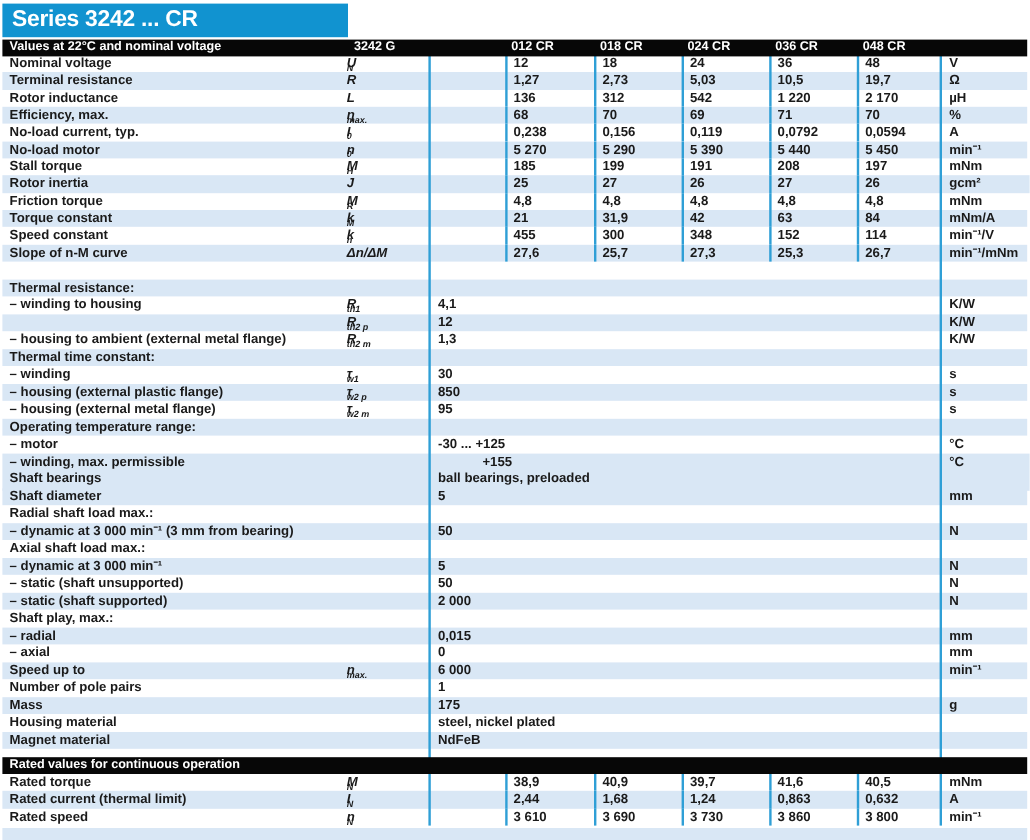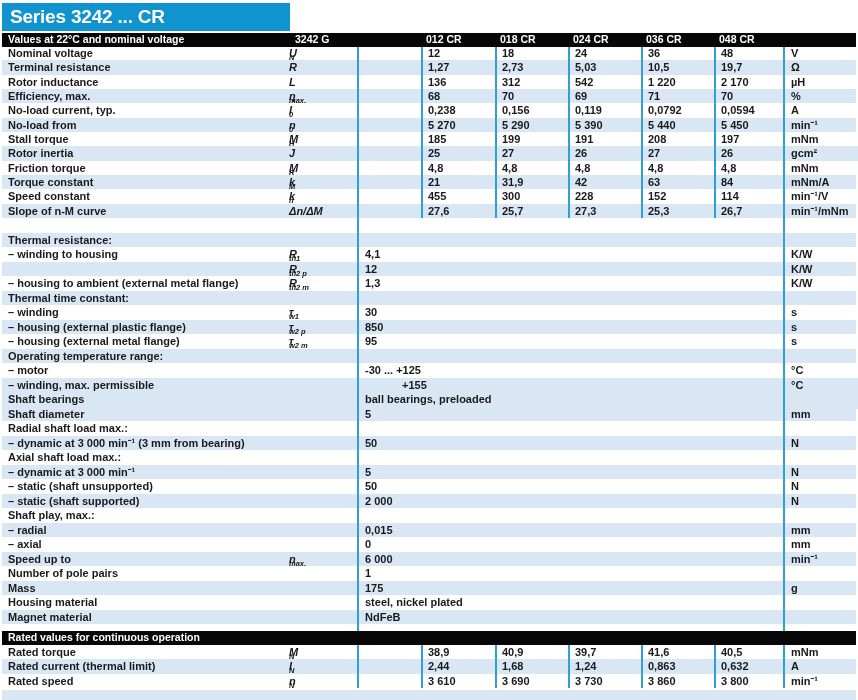"No-load from" span.c-label { text: from -> motor }
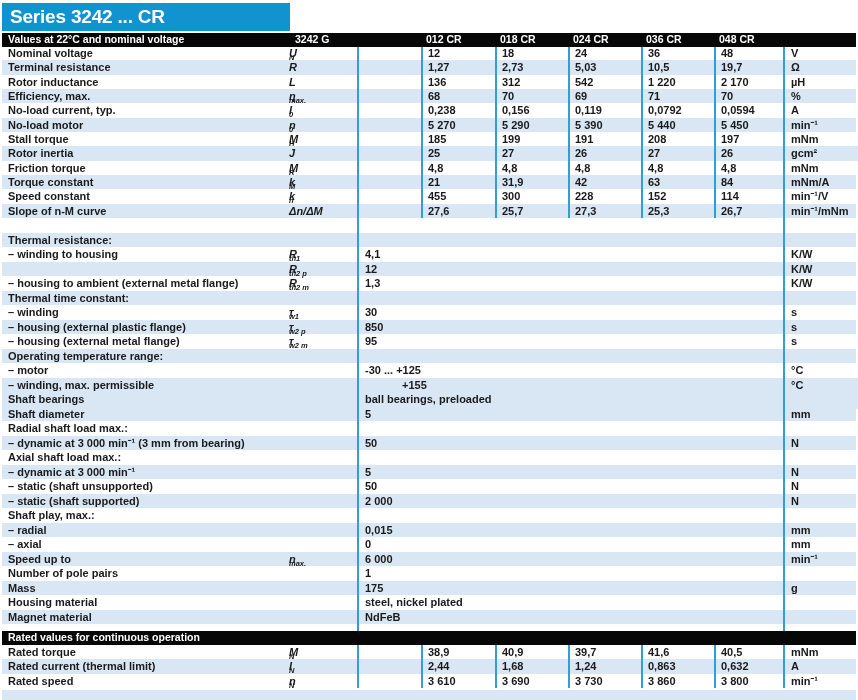"228" span.vcell { text: 228 -> 348 }
